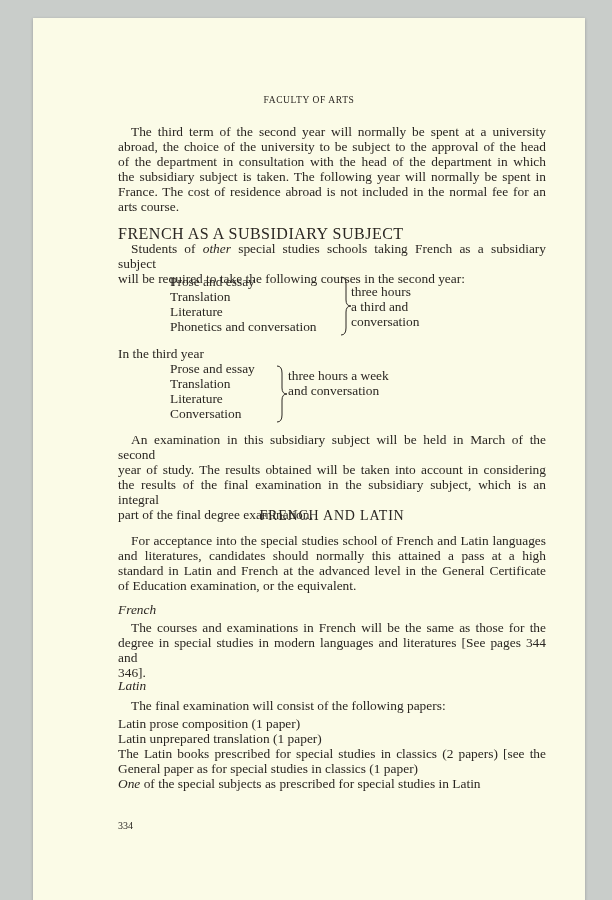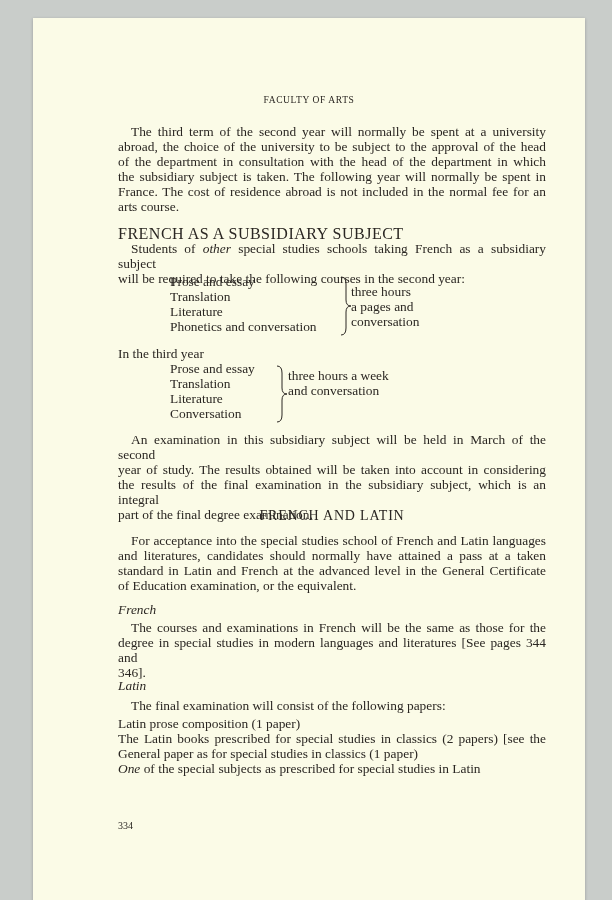"a pages and" span.line { text: pages -> third }
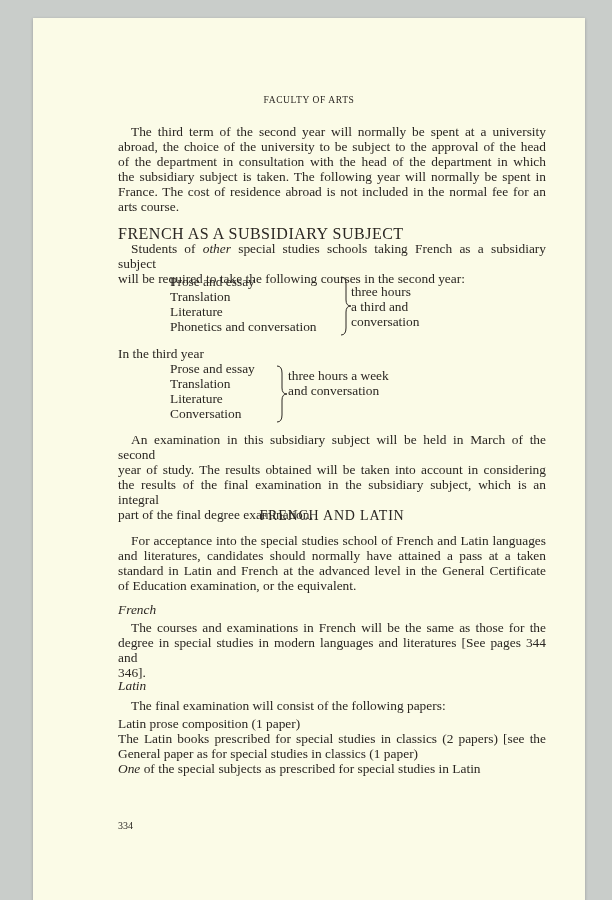"and literatures, candidates should" span.line { text: have attained a pass at a taken -> this attained a pass at a high }
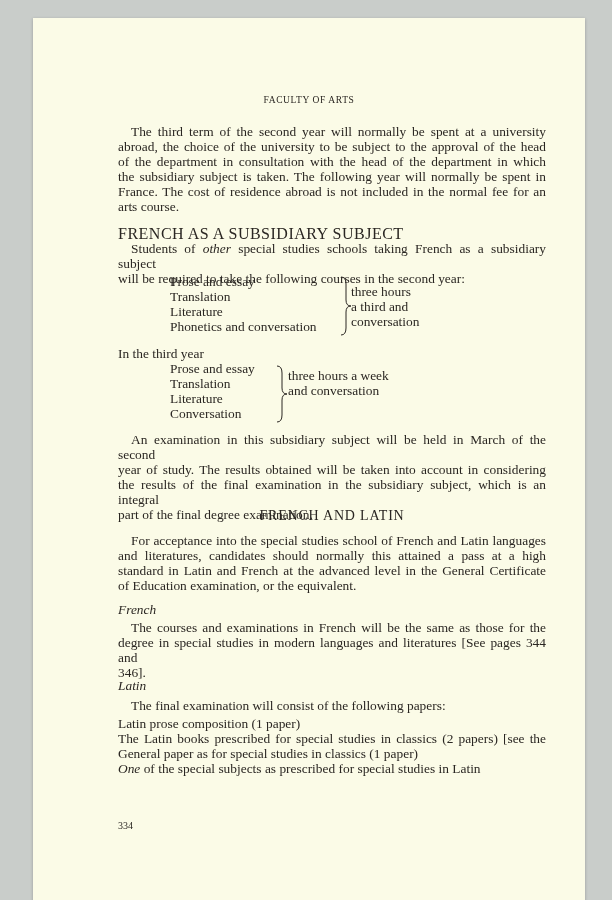"Latin unprepared translation (1 paper)" span.line { html: none -> <span>Latin unprepared translation (1 paper)</span> }
